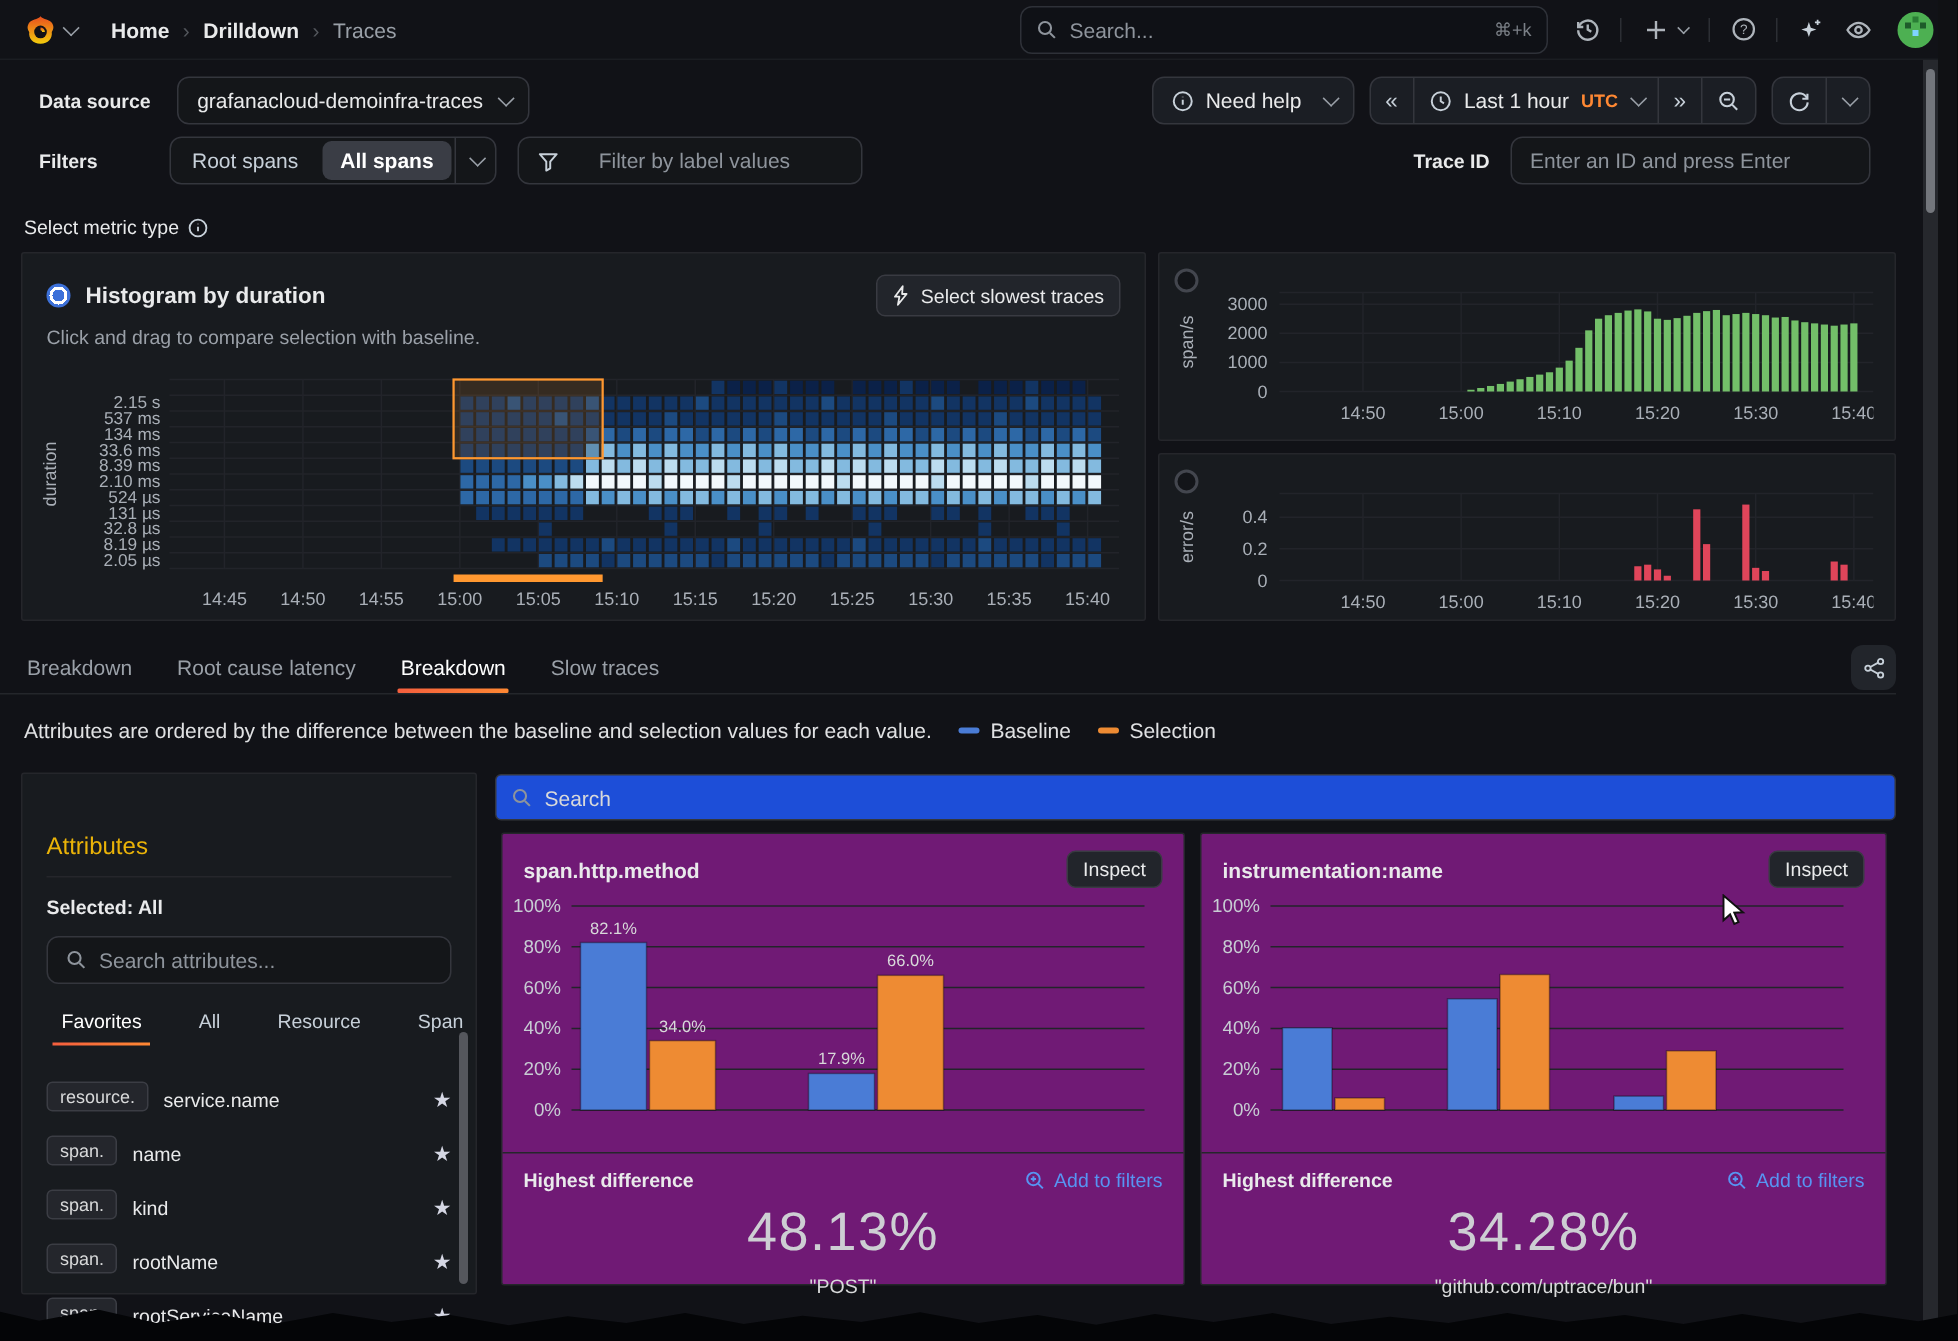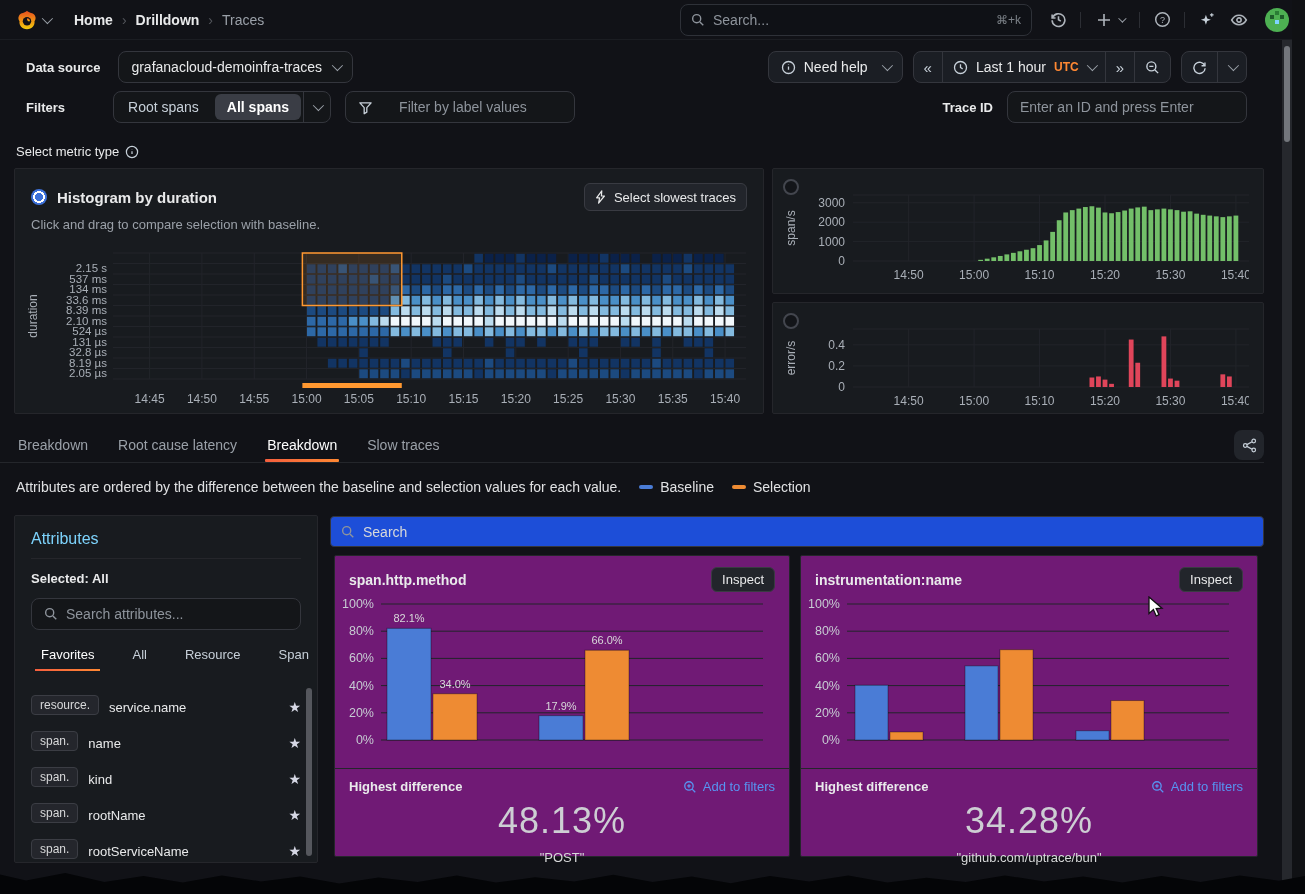"Attributes" #attr-title { color: #7dd3fc -> #eab308; margin-top: none -> 26px }
